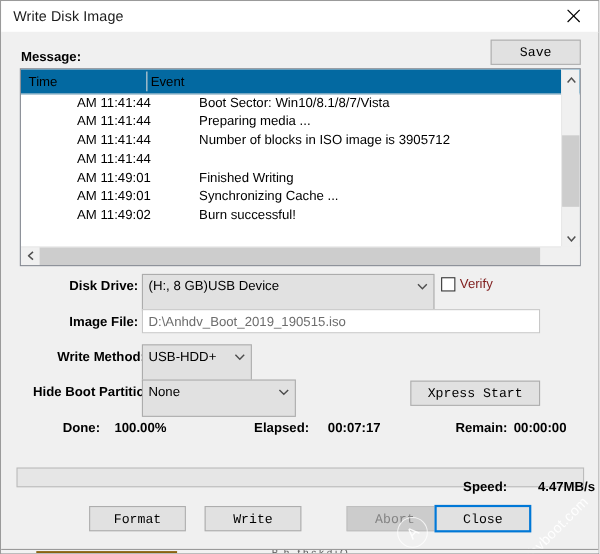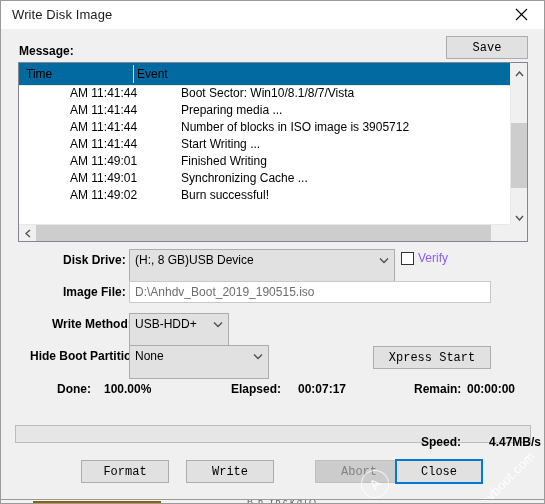"Start Writing ..." span.lv-event { html: <span>Start Writing ...</span> -> none }
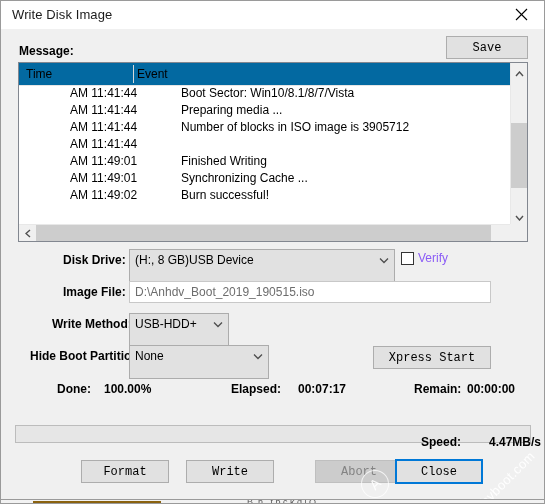"Verify" #verify-label { color: #8b5cf6 -> #7f1d1d }
